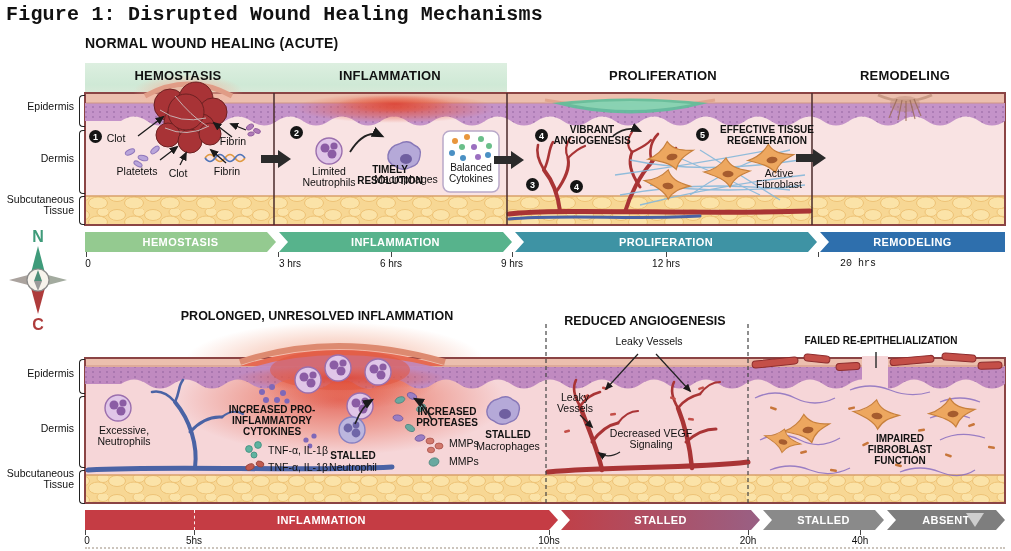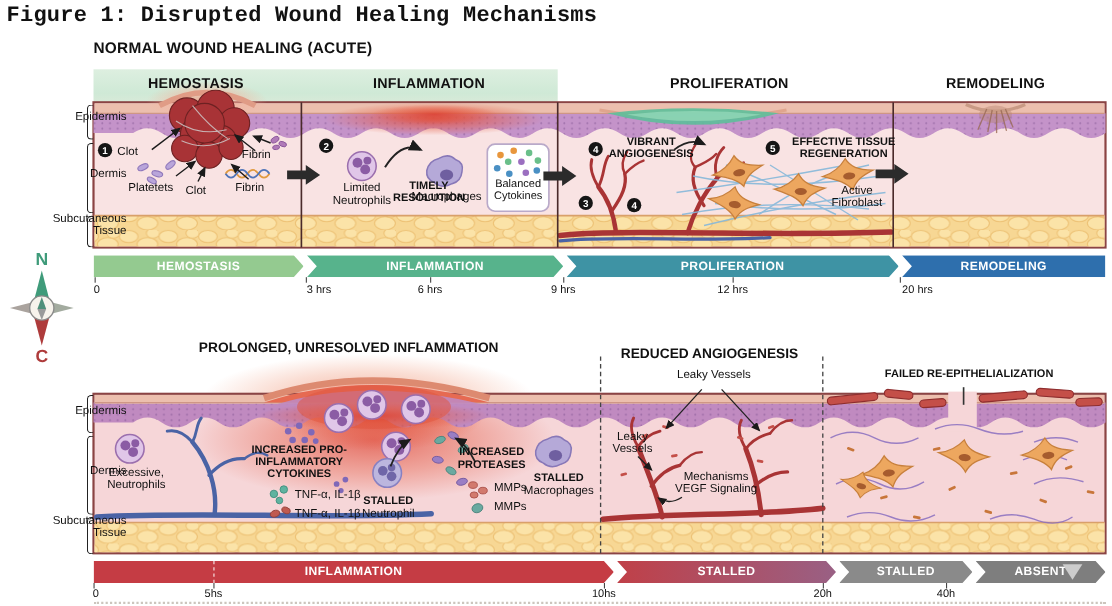"Epidermis" .r { padding-left: 41px -> none }
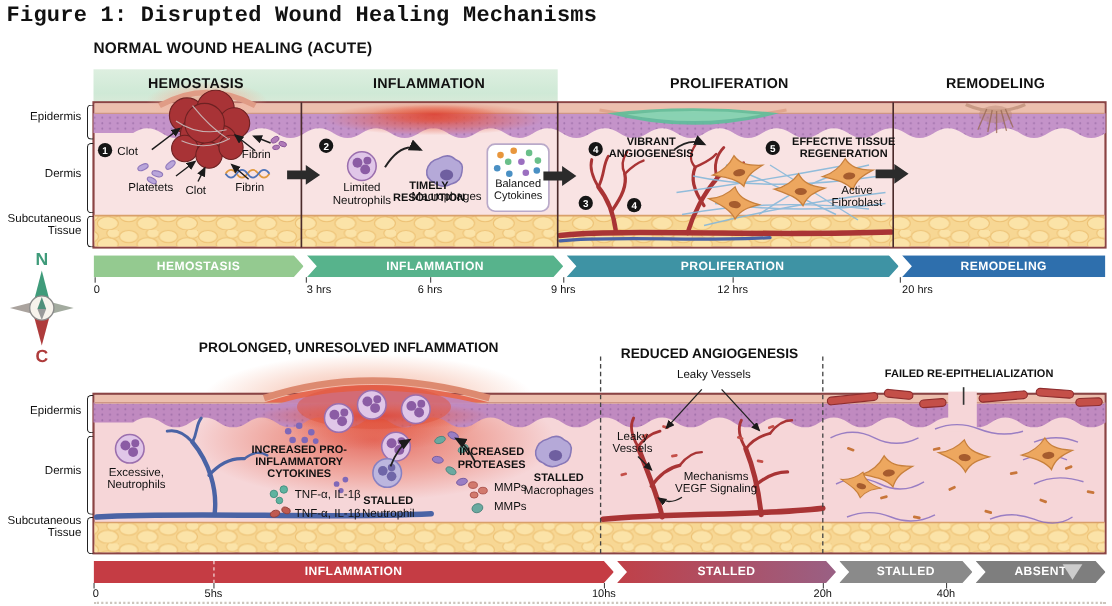"20 hrs" div.ticklab { font-family: none -> Liberation Mono, monospace; left: 834px -> 858px }
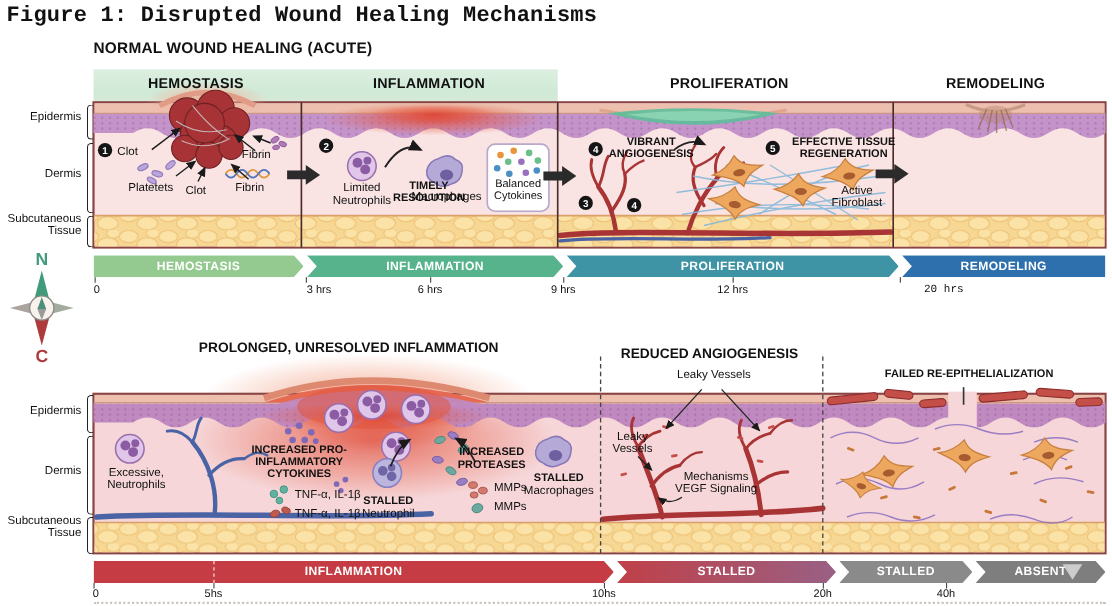"Mechanisms VEGF Signaling" div.txt { text: Mechanisms -> Decreased }
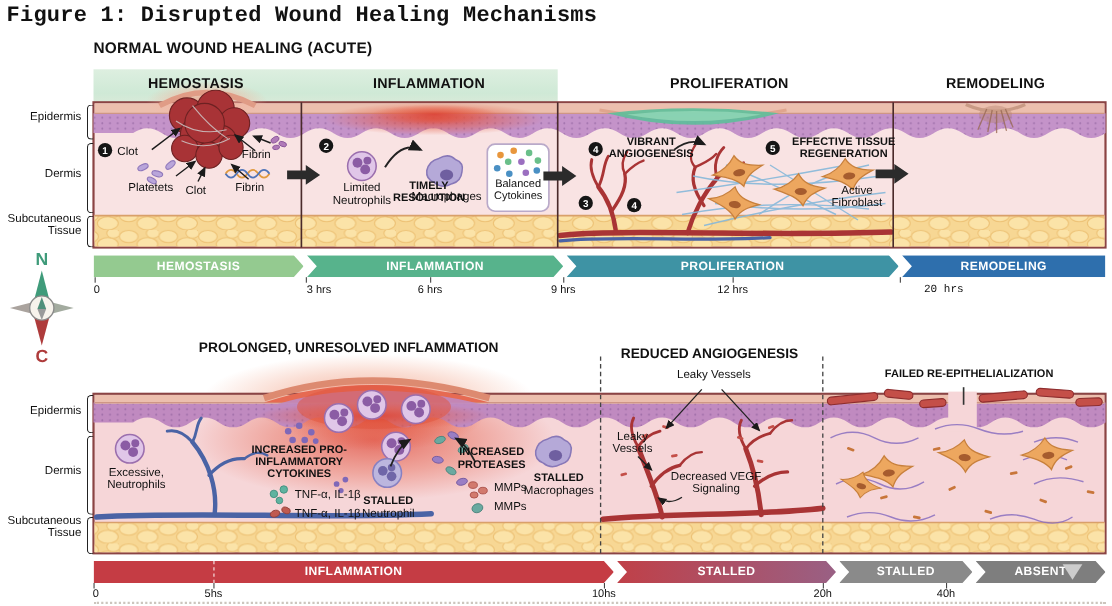"IMPAIRED FIBROBLAST FUNCTION" div.txt { html: none -> <div>IMPAIRED FIBROBLAST FUNCTION</div> }
